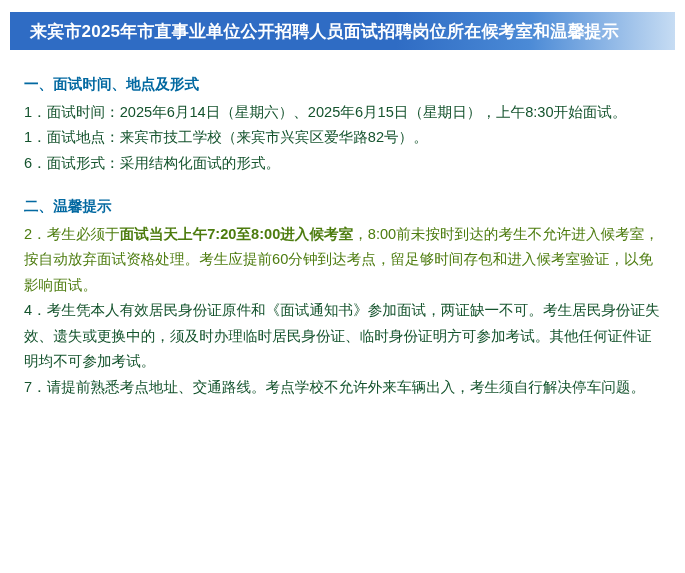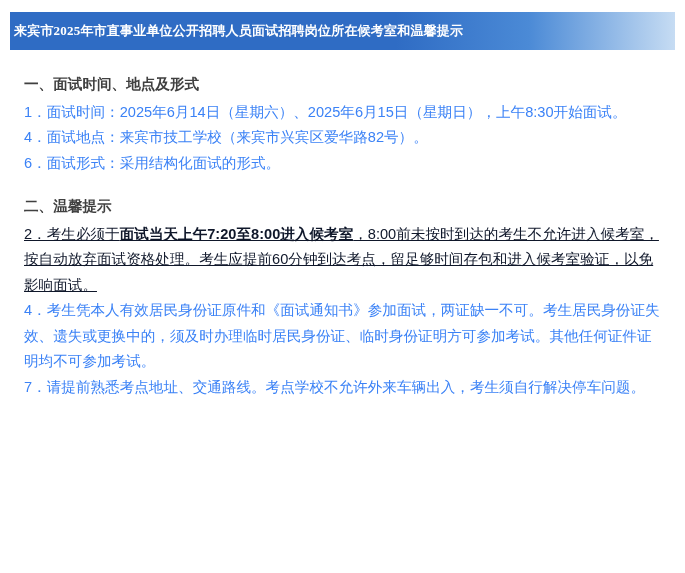"来宾市2025年市直事业单位公开招聘人员面试招聘岗位所在候考室和温馨提示" .title-bar .title-text { font-family: Liberation Serif, serif -> none; font-size: 13px -> 17px; padding-left: 4px -> 20px }
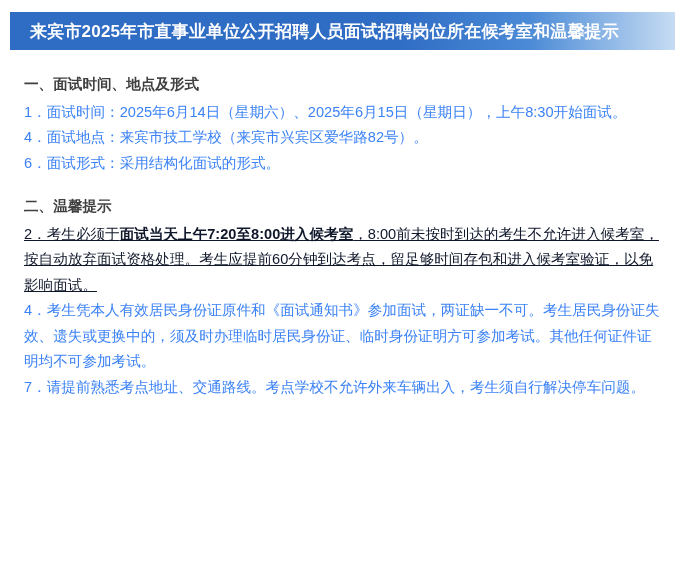"一、面试时间、地点及形式" .section-heading { color: #404040 -> #0369a1 }
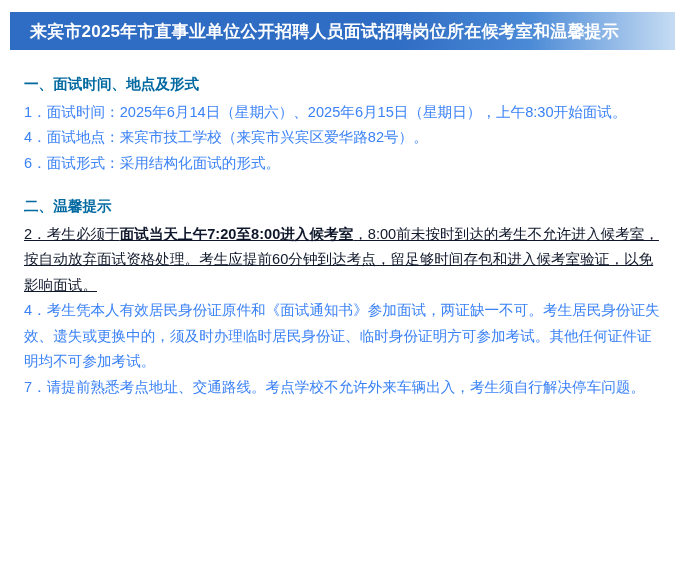"1．面试时间：2025年6月14日（星期六）、2025年6月15日（星期日），上" .para { color: #3b82f6 -> #14532d }
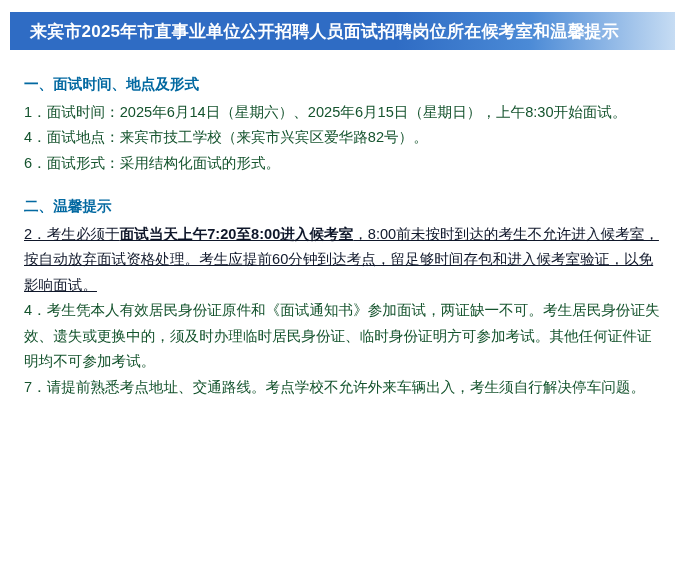"4．面试地点：来宾市技工学校（来宾市兴宾区爱华路82号）。" p.para { text: 4 -> 1 }
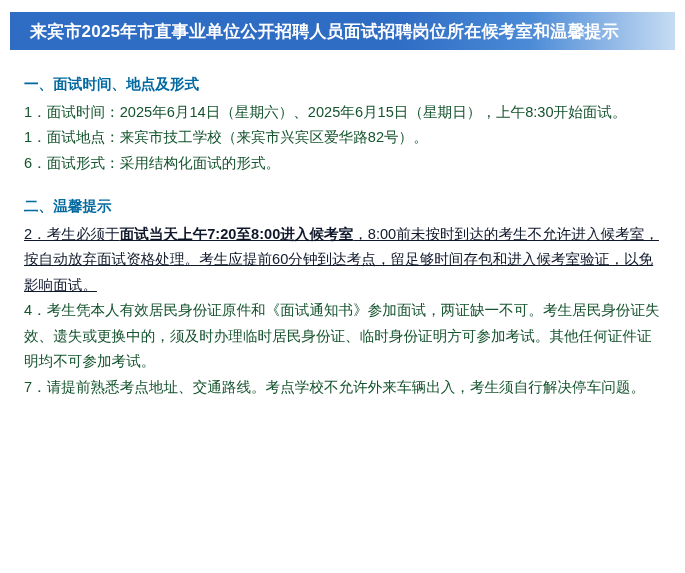"2．考生必须于面试当天上午7:20至8:00进入候考室，8:00前未按时到达的考" .highlight-red { color: #0f172a -> #4d7c0f; text-decoration: underline -> none }
